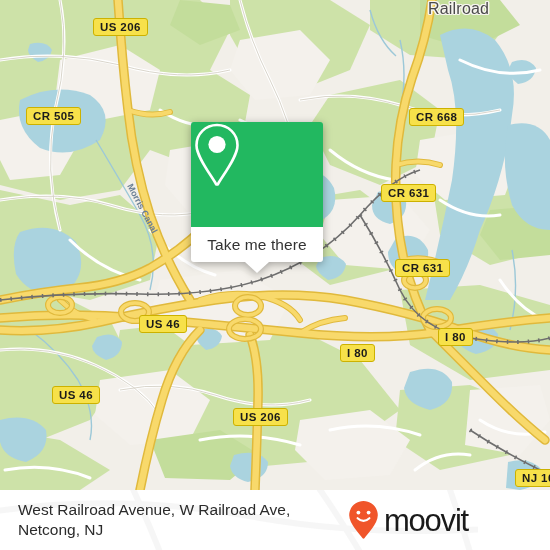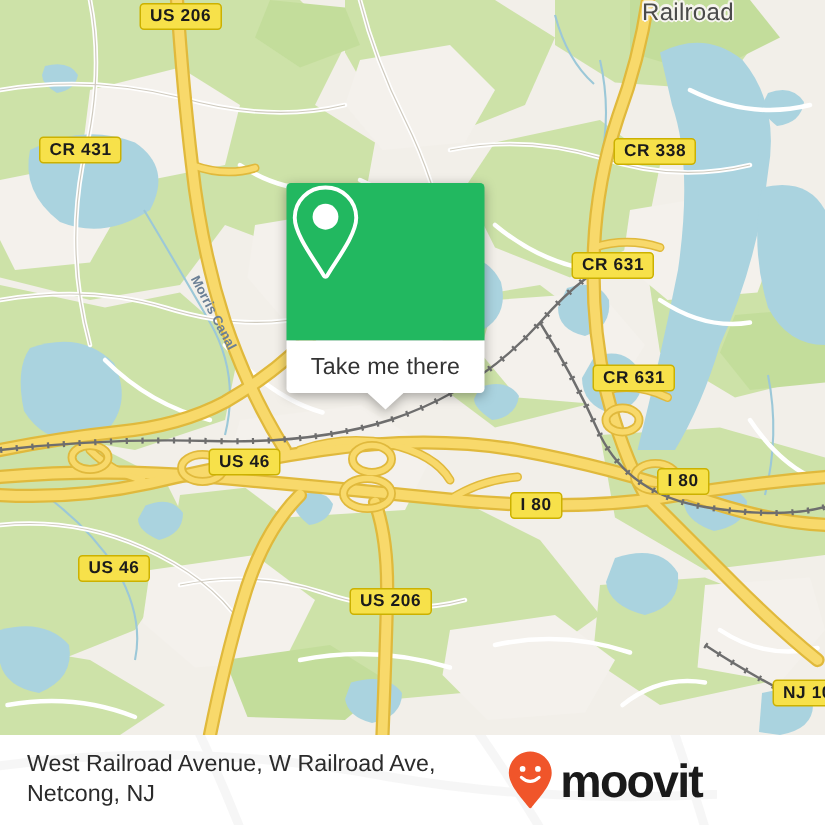"US 206" .shield { margin-top: none -> 16px }
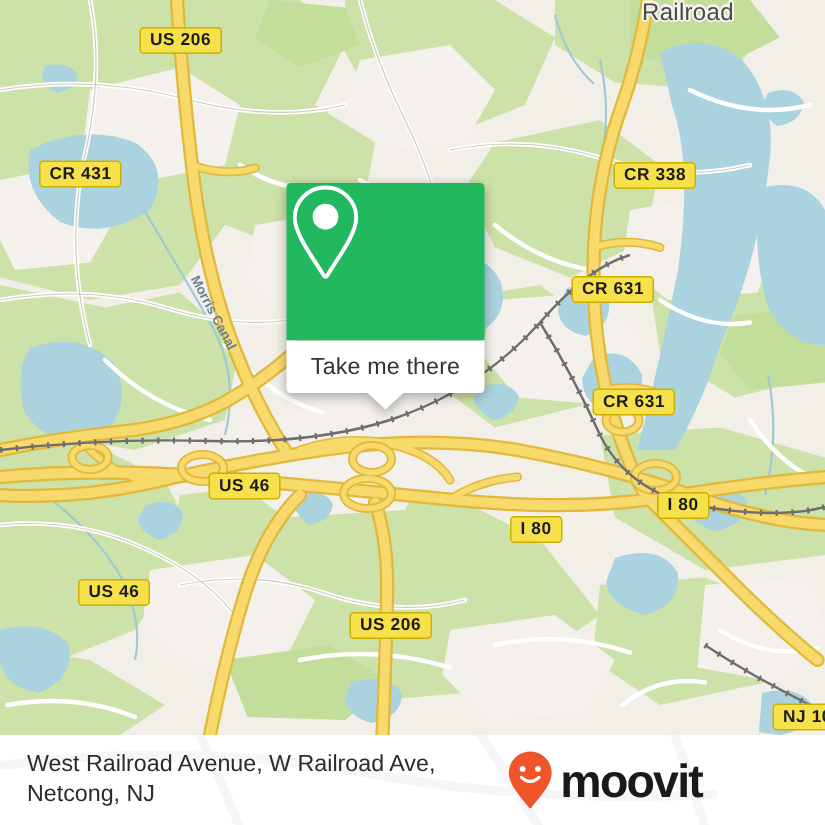"CR 431" div.shield { text: 431 -> 505 }
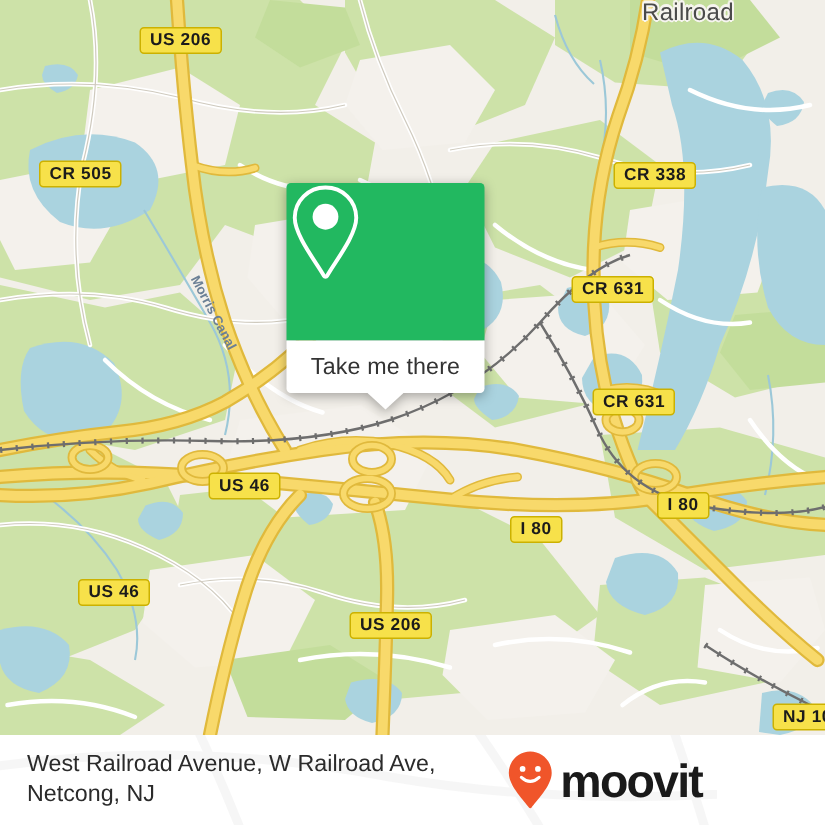"CR 338" div.shield { text: 338 -> 668 }
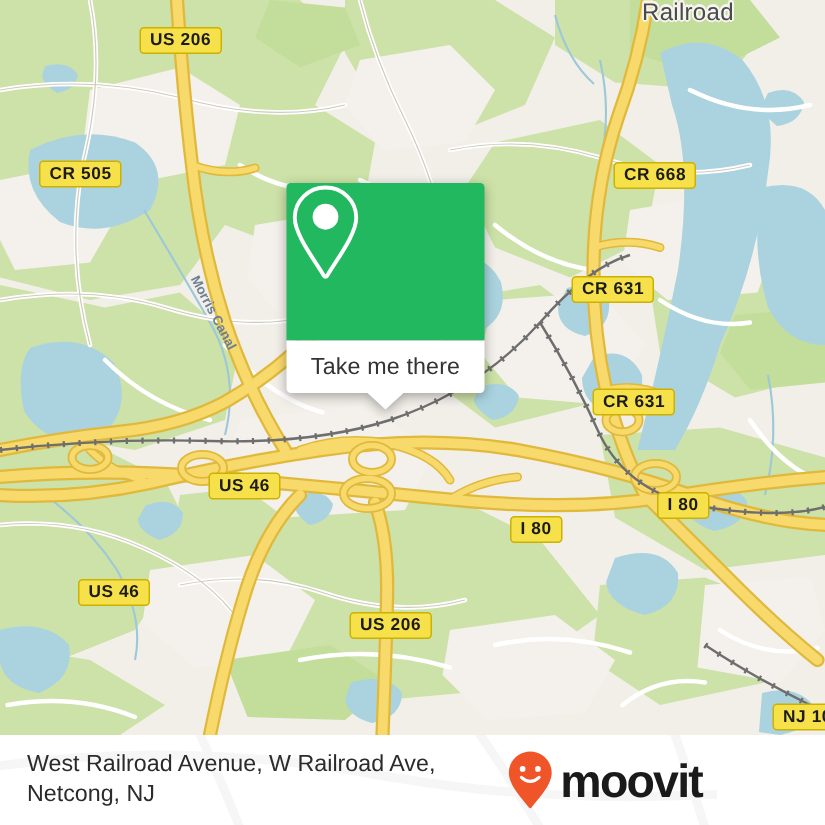"moovit" .brand-word { font-weight: bold -> normal }
